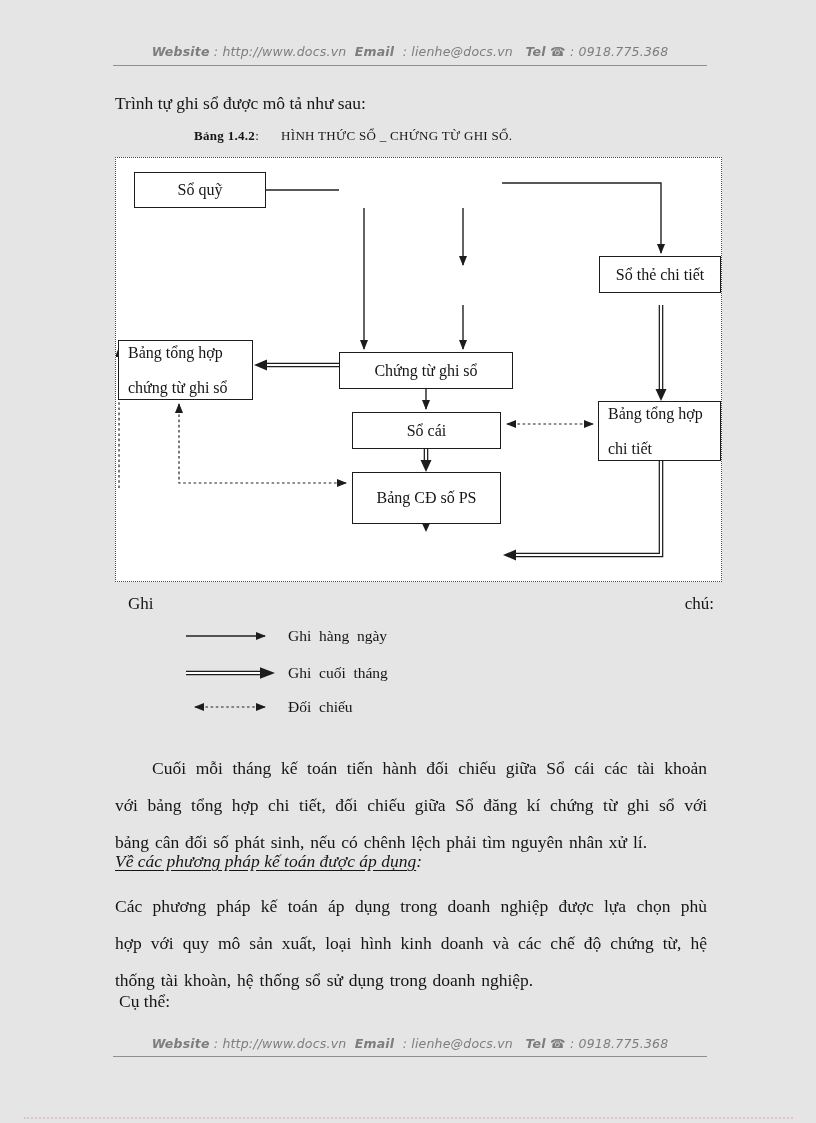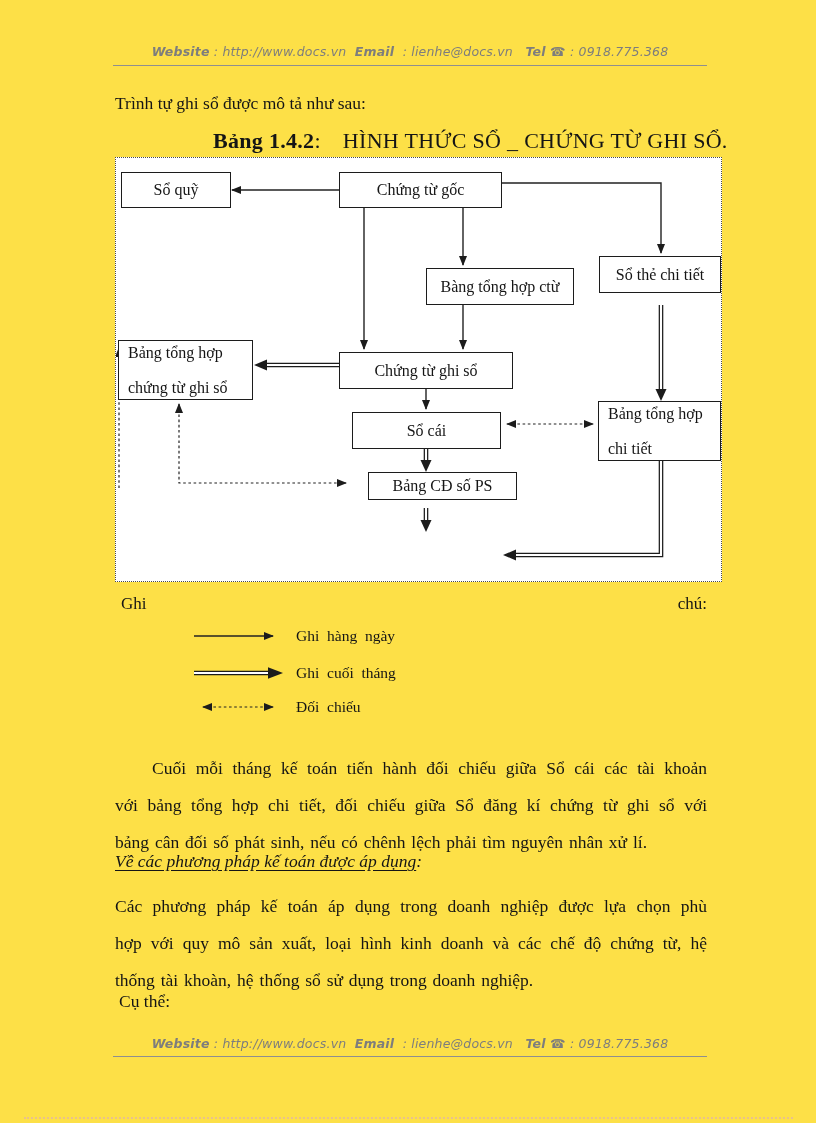"Website : http://www.docs.vn Email :" .page { background: #fde047 -> #e5e5e5 }
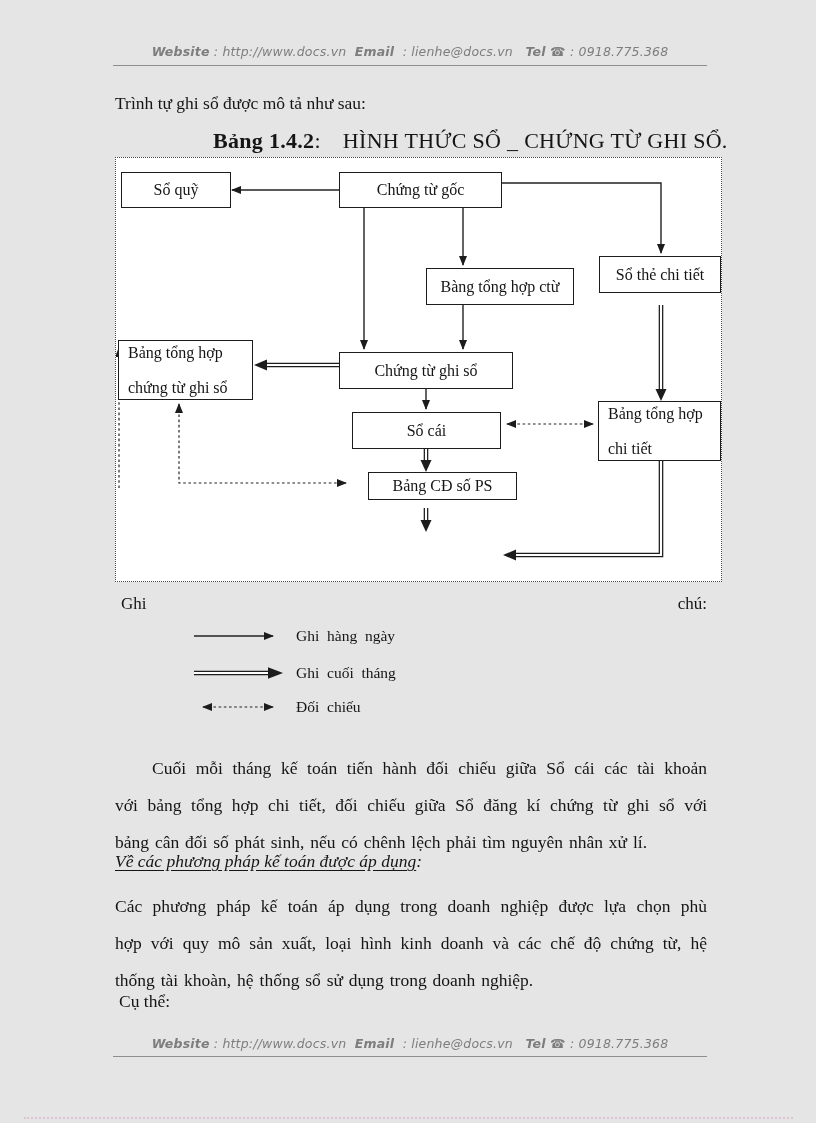"Bảng 1.4.2: HÌNH THỨC SỔ" .caption { font-size: 22px -> 13px; left: 213px -> 194px }
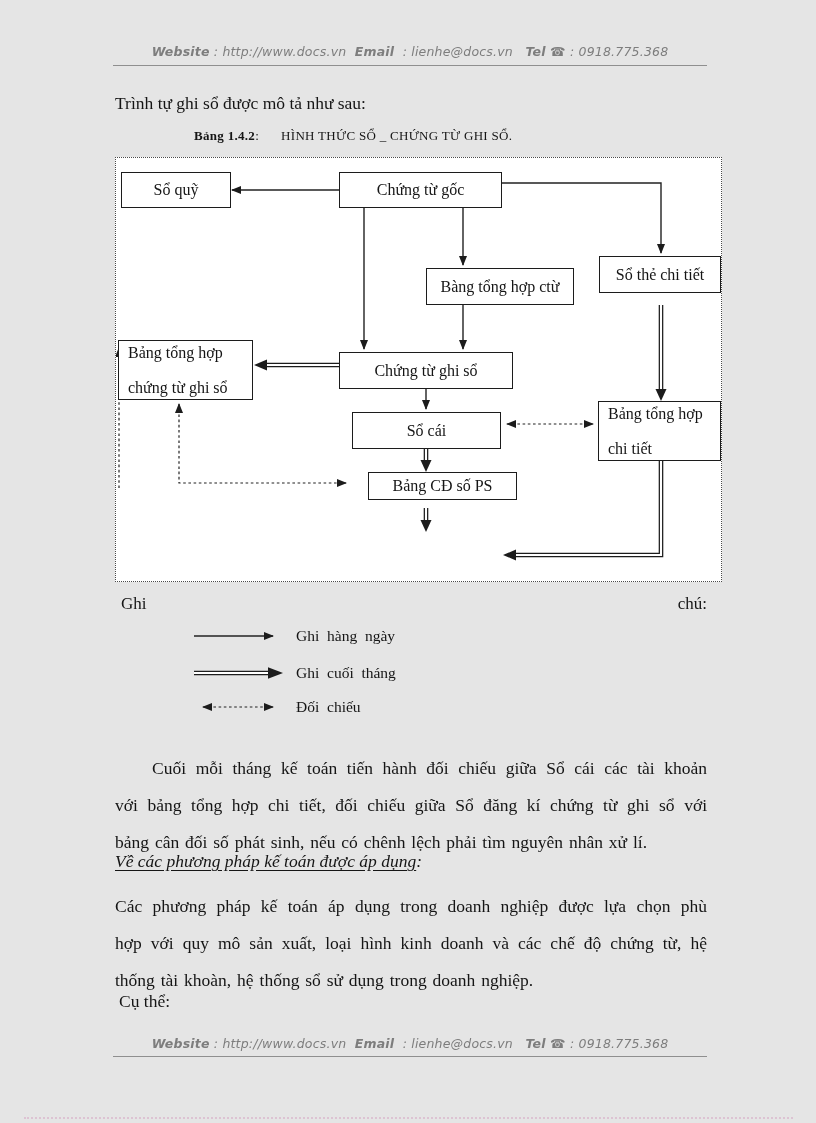"Sổ quỹ" div.dbox { left: 5px -> 18px; width: 110px -> 132px }
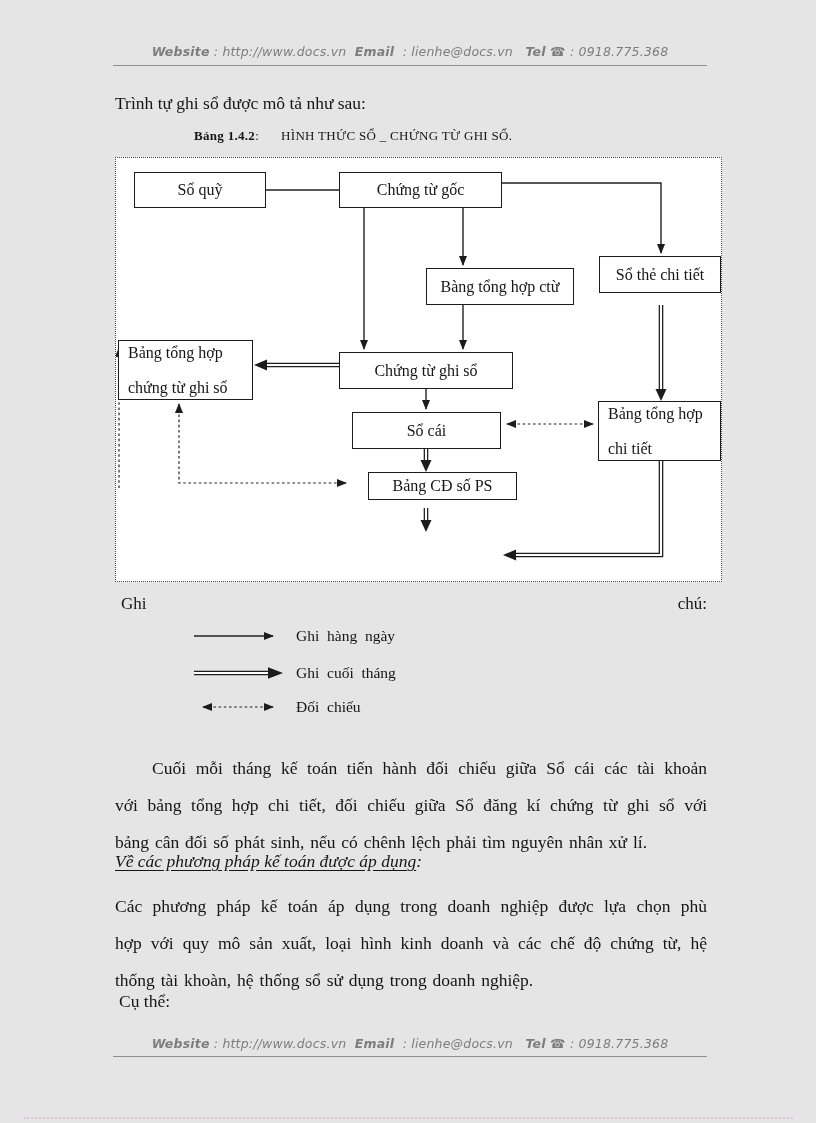"Chứng từ gốc" div.dbox { html: <div>Chứng từ gốc</div> -> none }
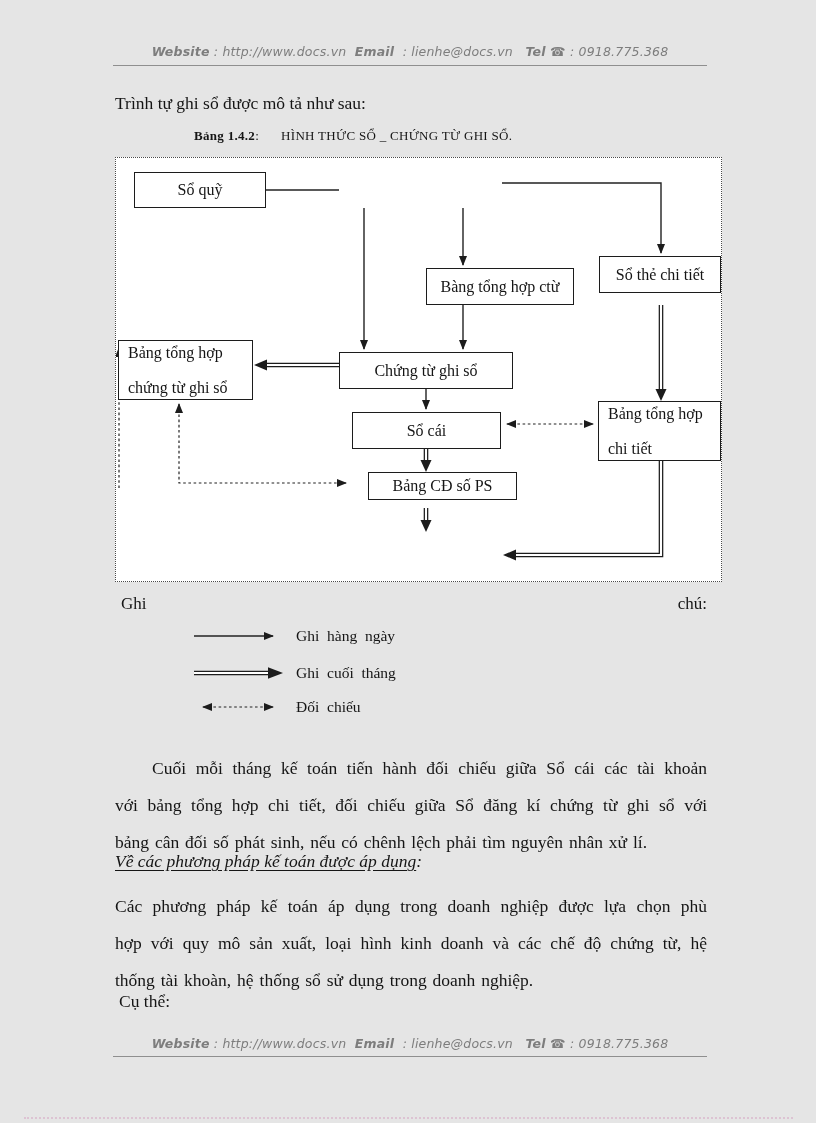"Bàng tổng hợp ctừ" div.dbox { html: <div>Bàng tổng hợp ctừ</div> -> none }
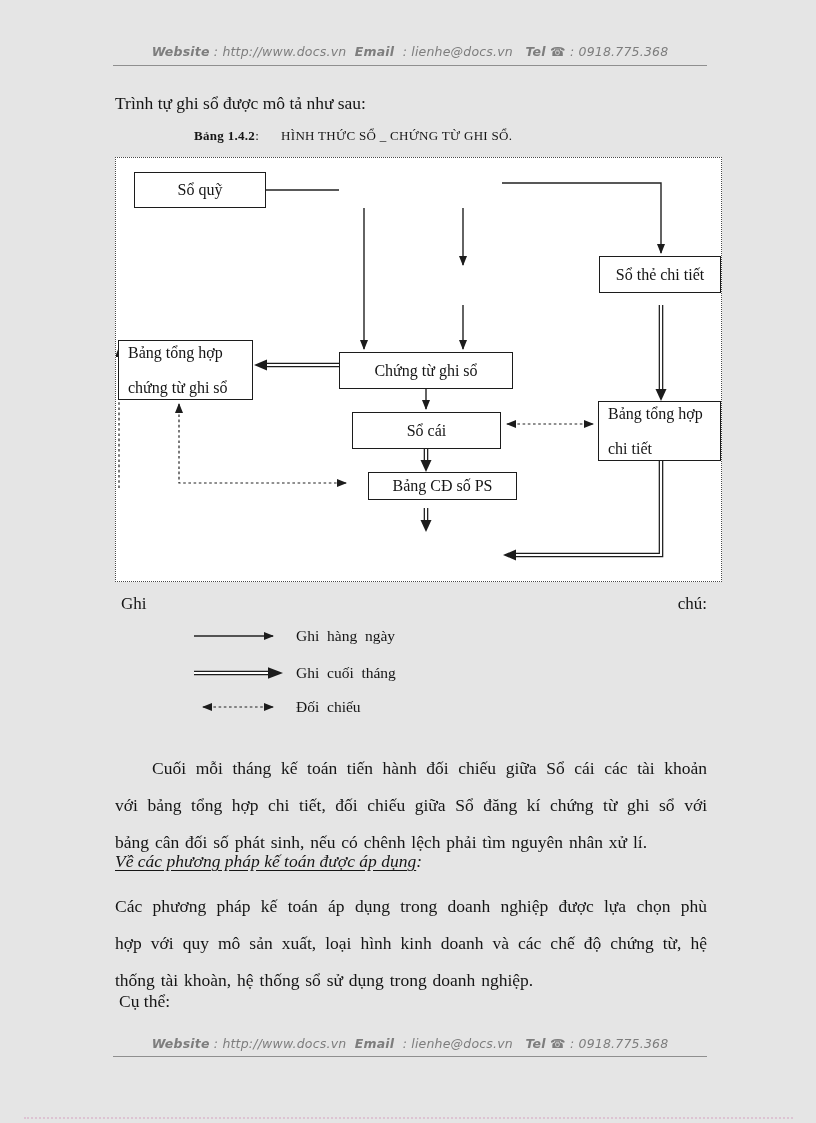"Bảng CĐ số PS" div.dbox { height: 28px -> 52px; left: 252px -> 236px }
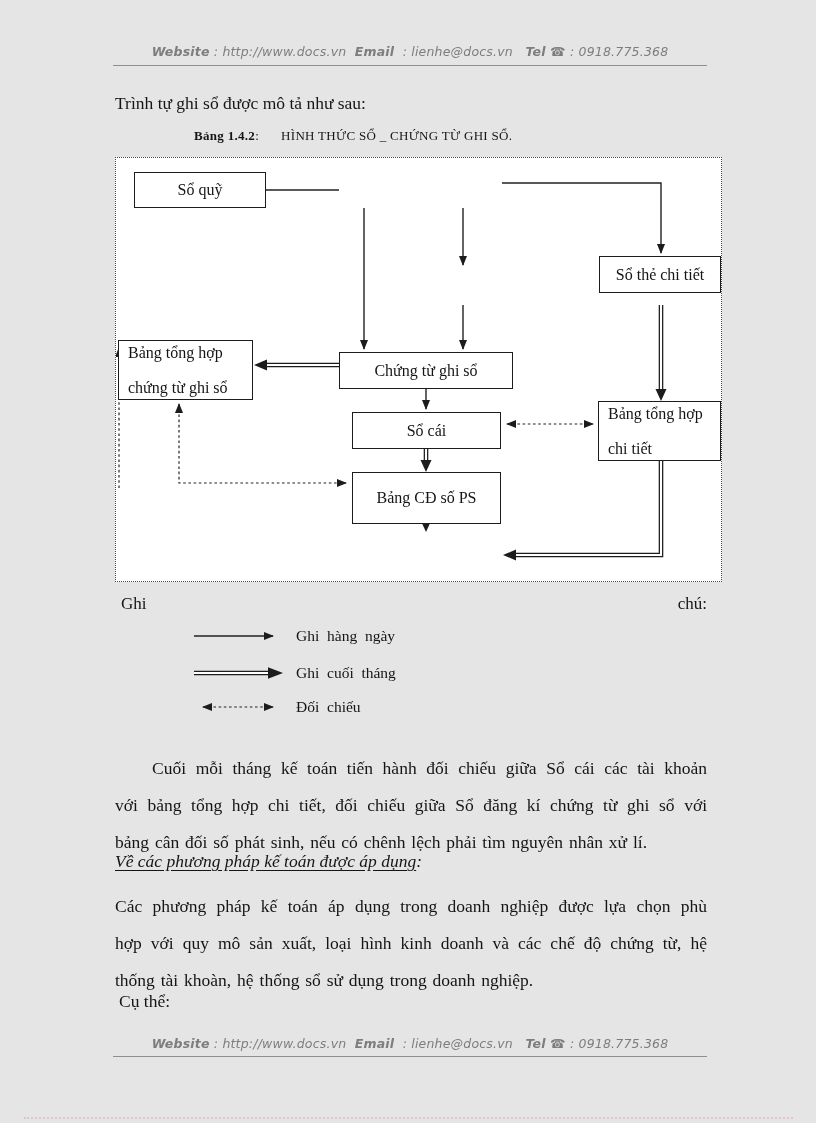"Ghi" .ghichu { left: 121px -> 128px }
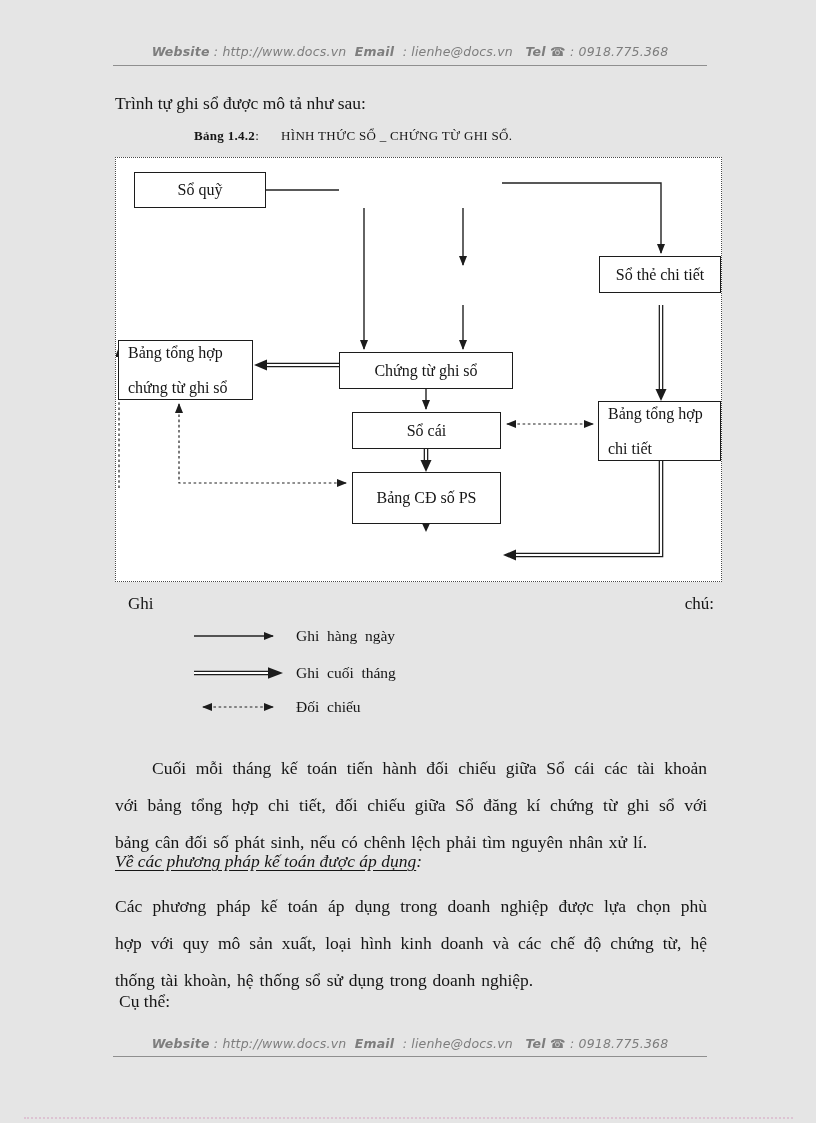"Ghi hàng ngày" .legrow { left: 193px -> 185px }
